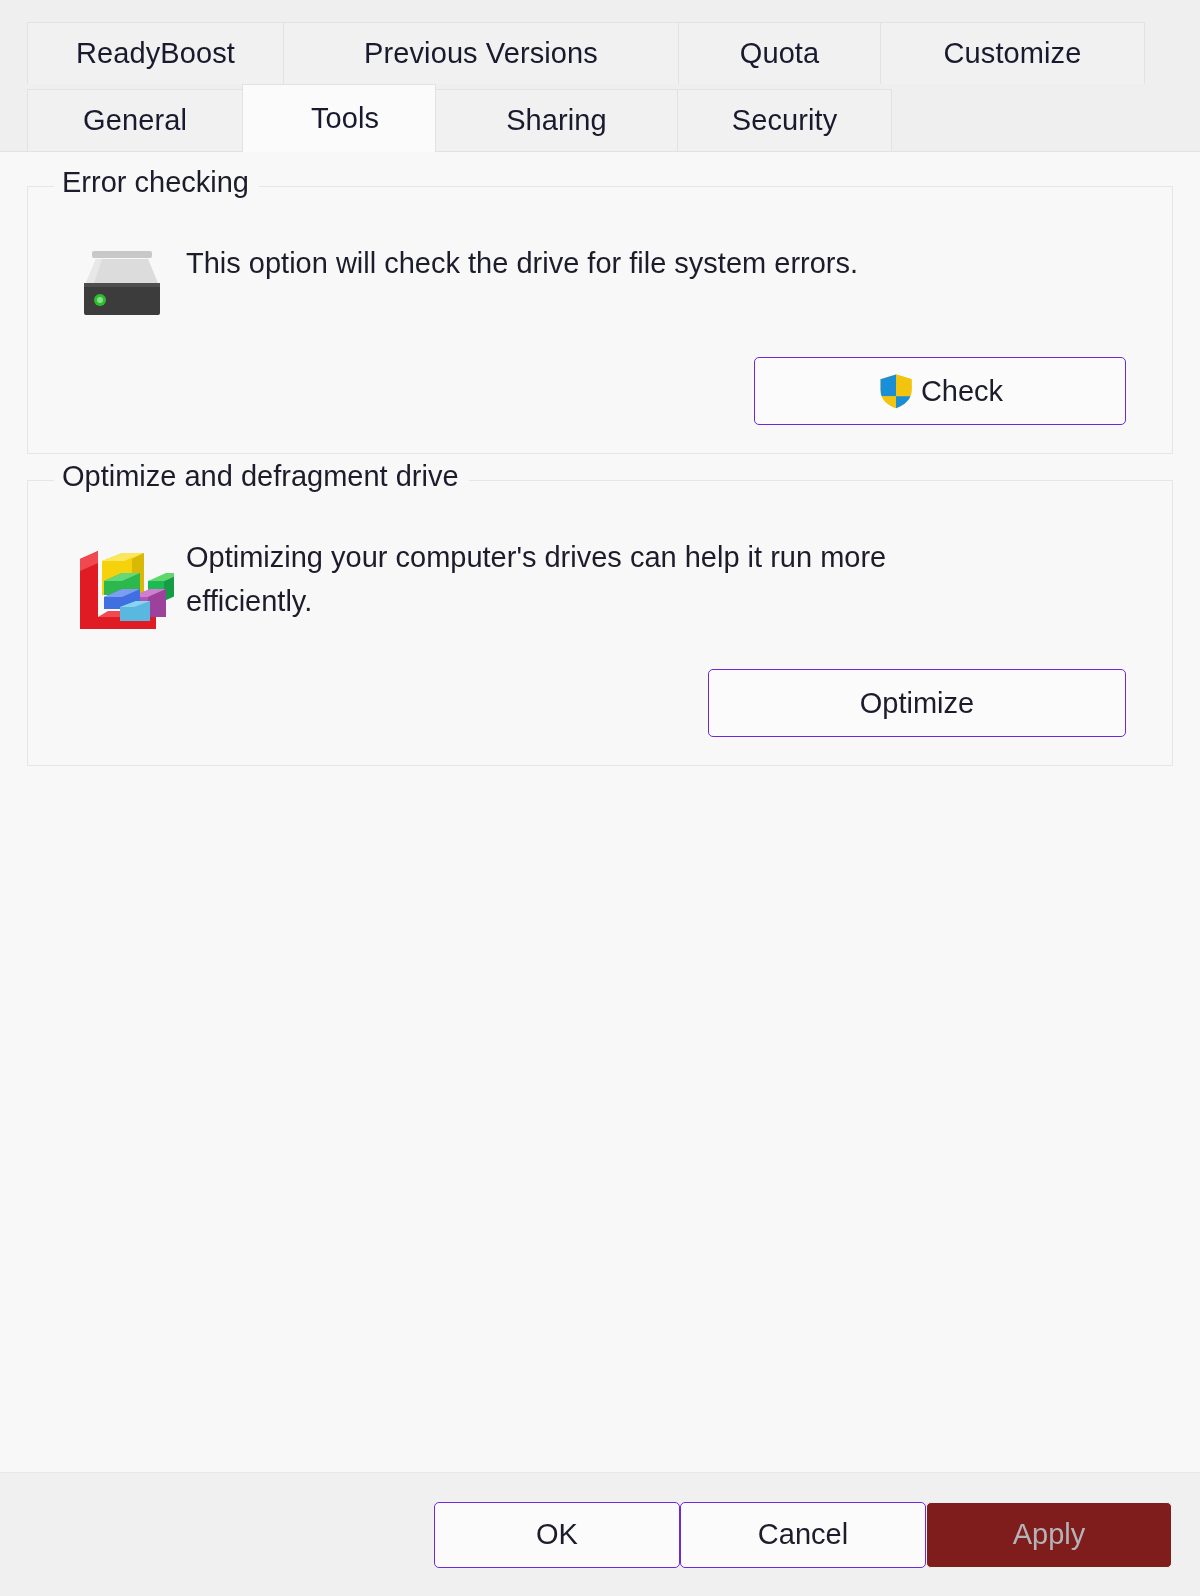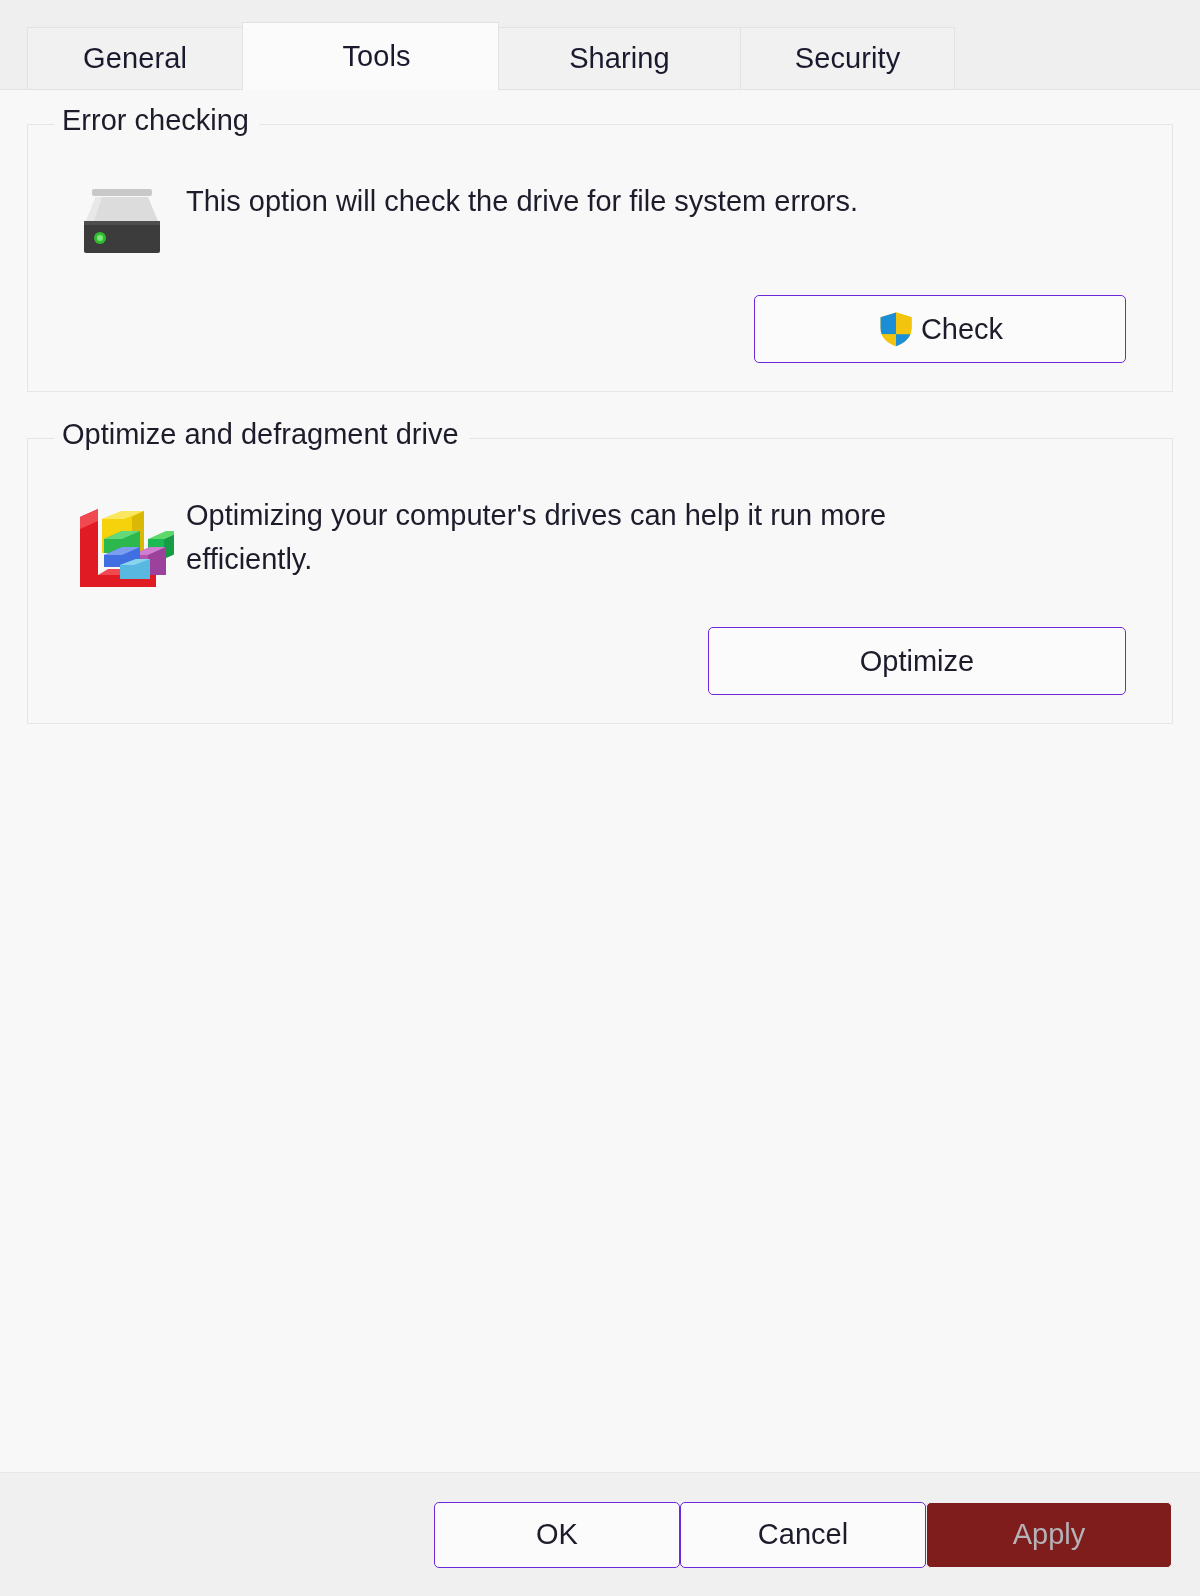"ReadyBoost" div.tabrow { html: none -> <div> <div> <span>ReadyBoost</span> </div> <div> <span>Previous Versions</span> </div> <div> <span>Quota</span> </div> <div> <span>Customize</span> </div> </div> }
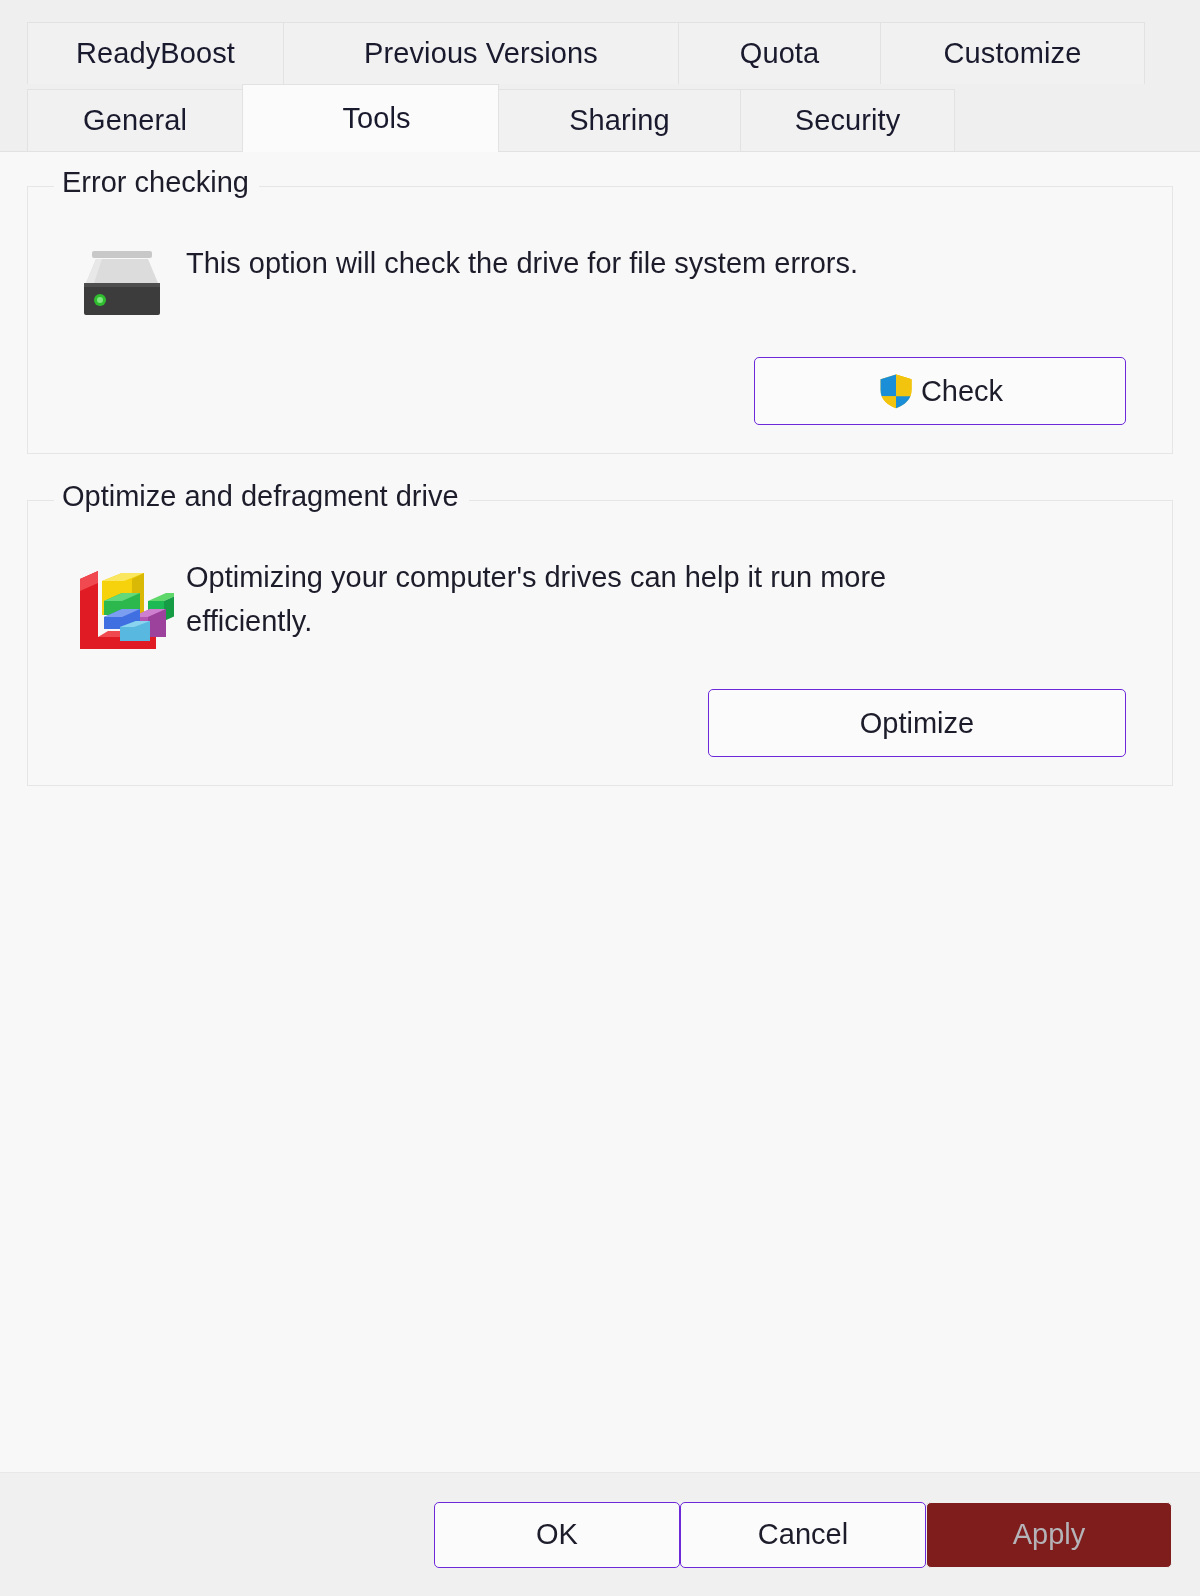"Tools" .t-tools { width: 257px -> 194px }
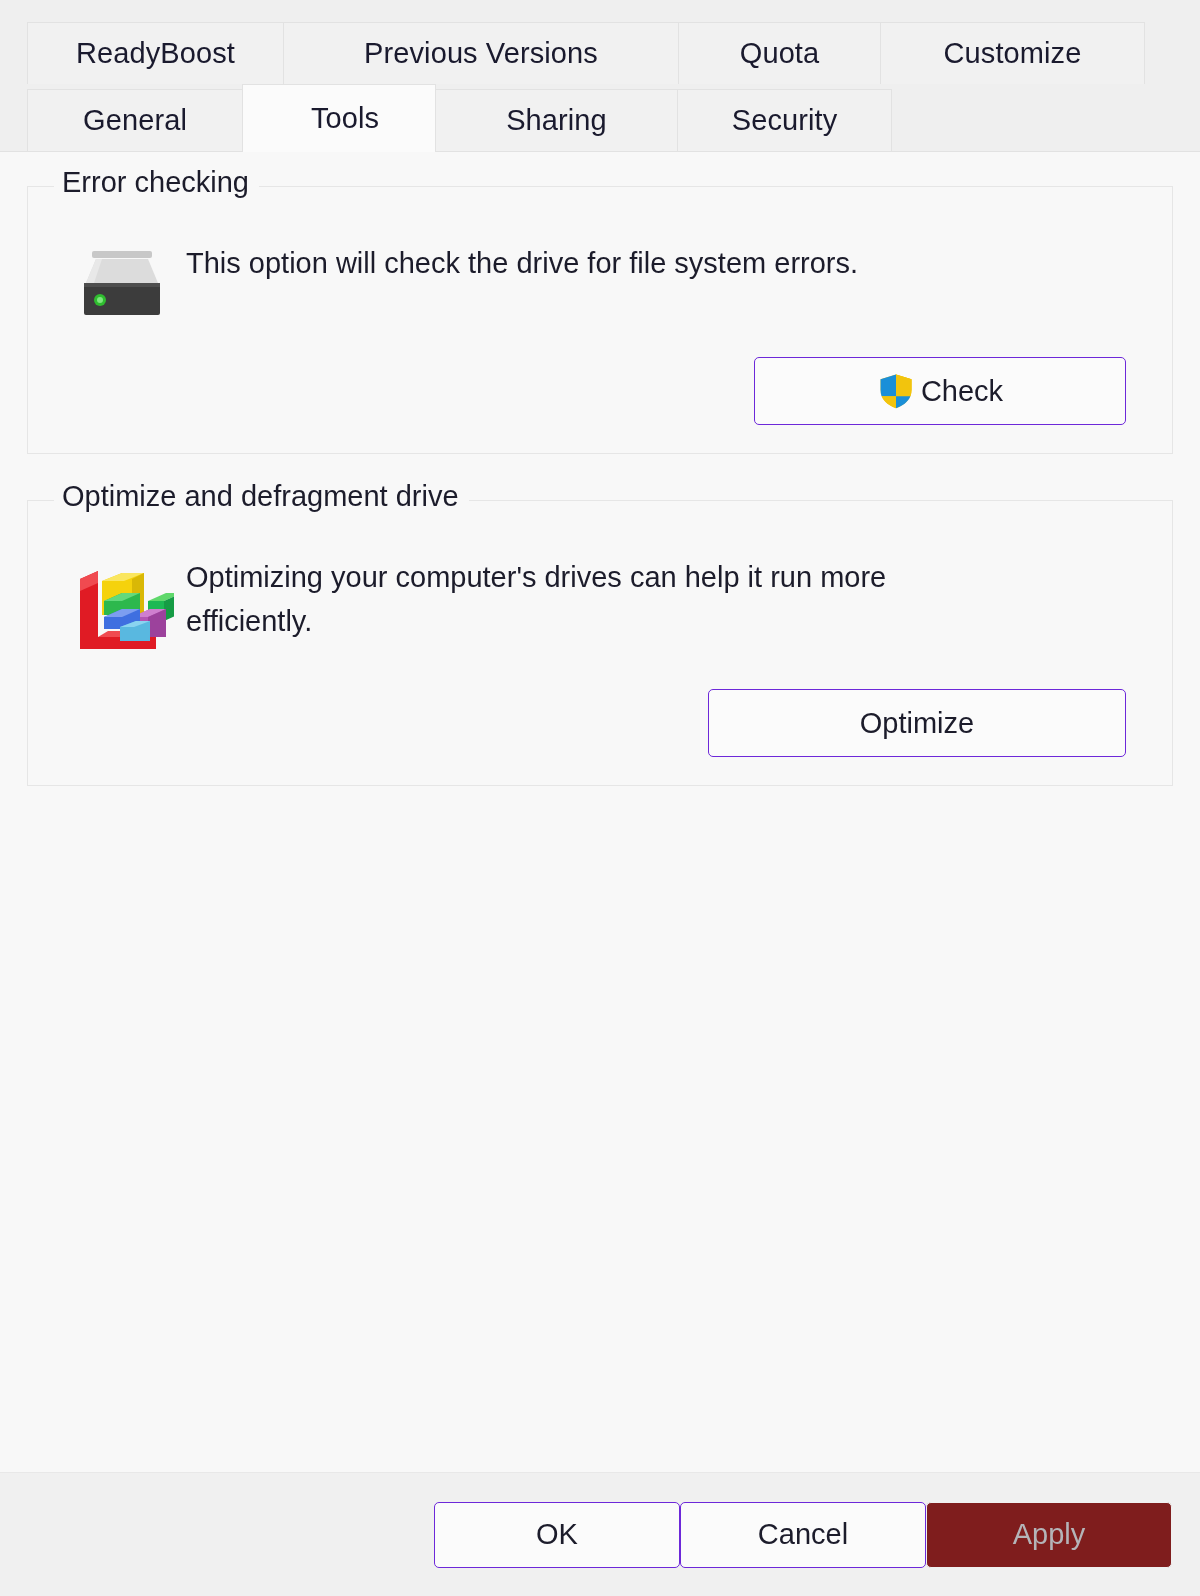"Error checking" .groupbox { margin-bottom: 46px -> 26px }
